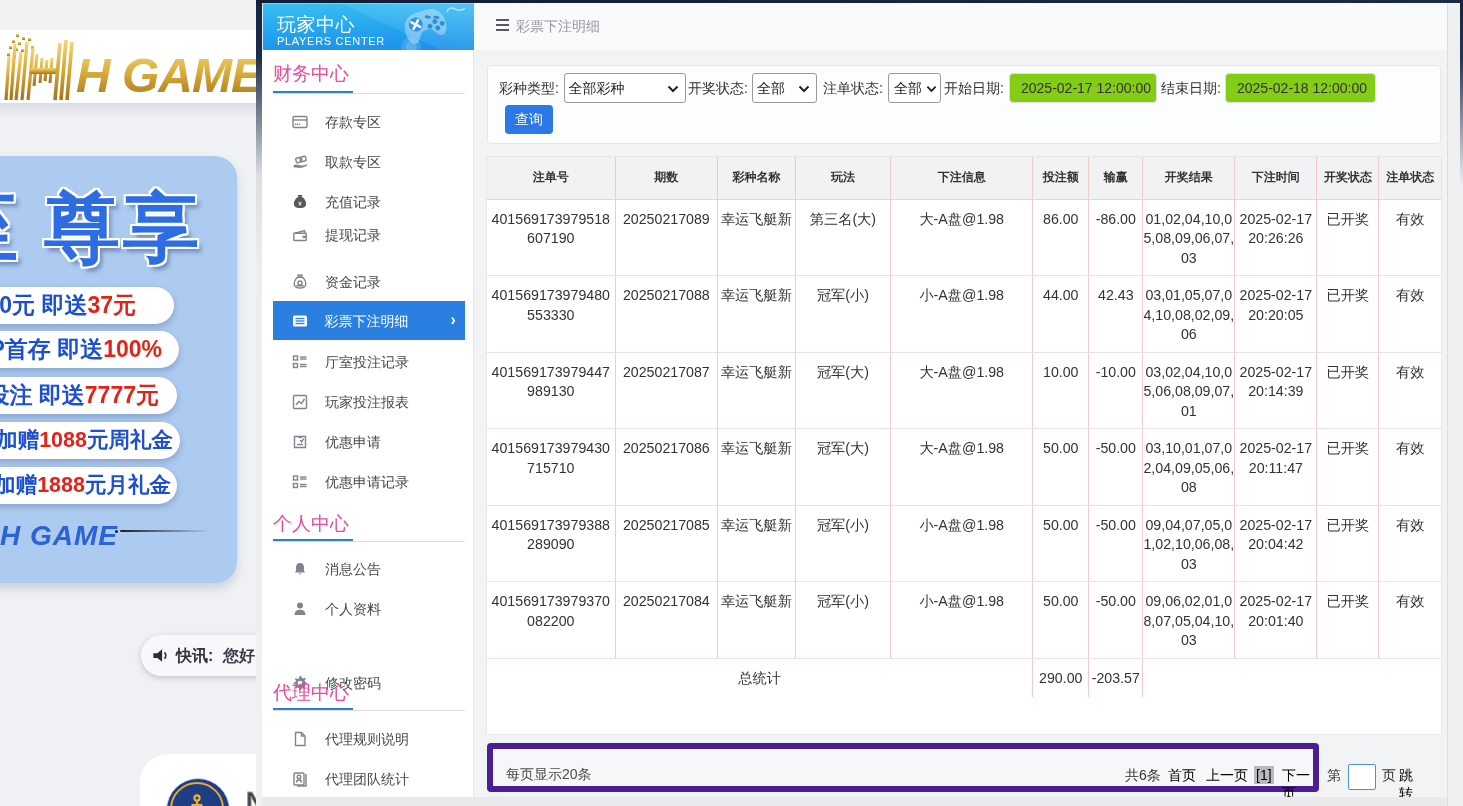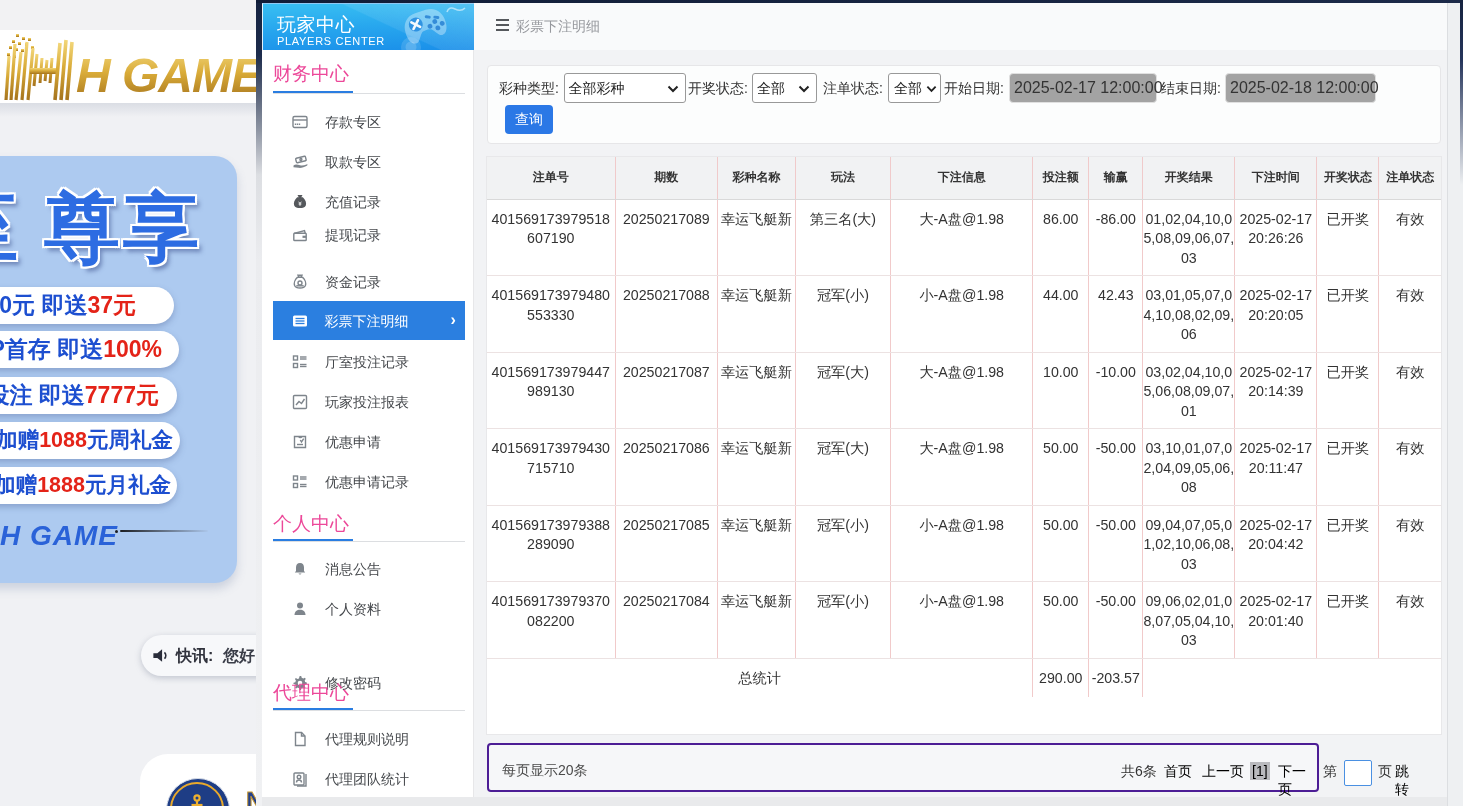"2025-02-17 12:00:00" .finput { background: #a3a3a3 -> #84cc16; font-size: 16px -> 14px; padding-left: 4px -> 11px }
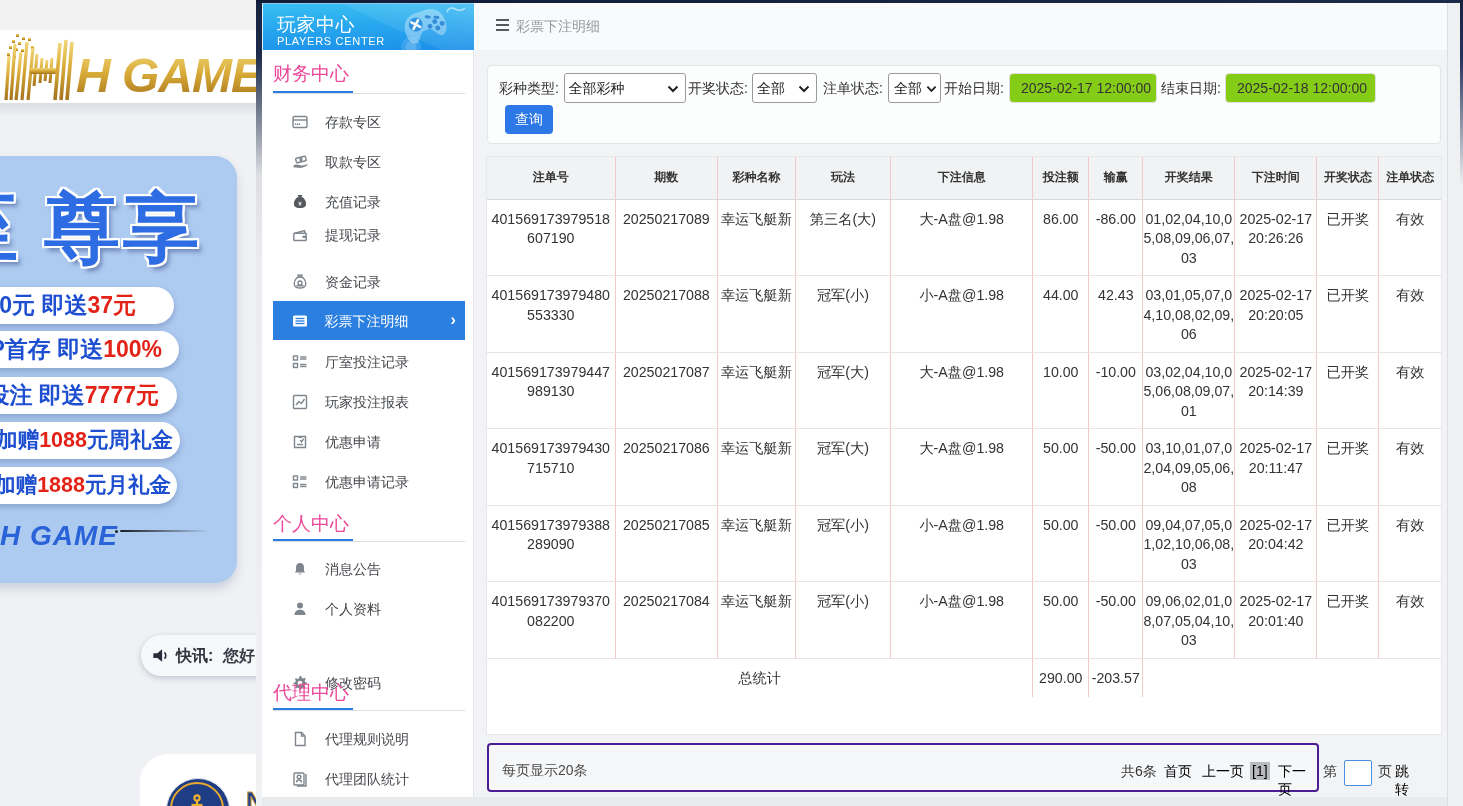"每页显示20条" #footcard { border: 2px solid #4c1d95 -> 6px solid #4c1d95 }
